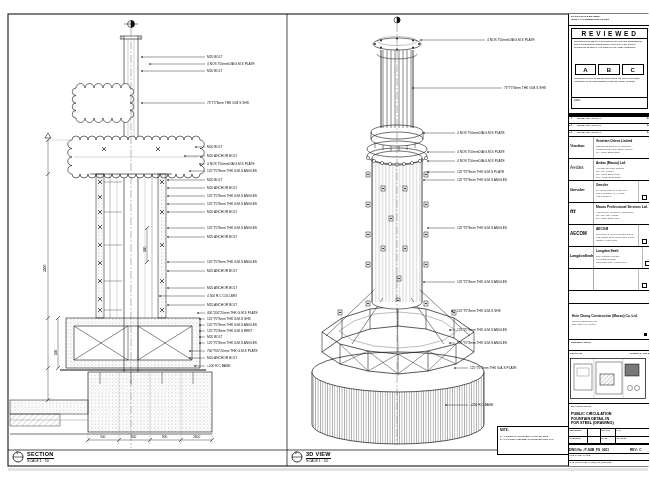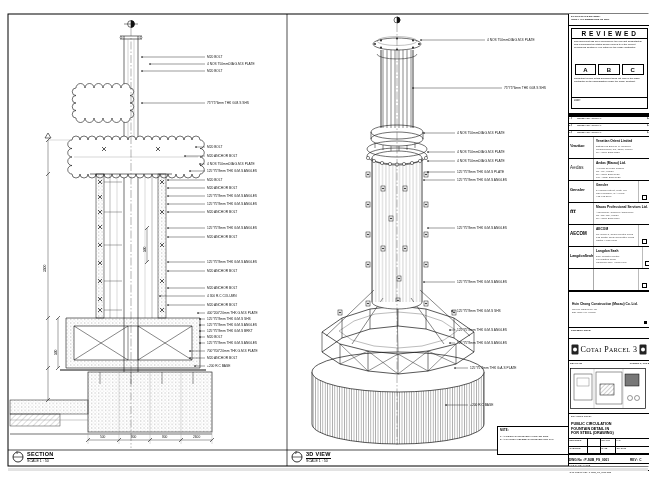"Cotai Parcel 3" div.sec { html: <div> <svg> <rect></rect> <circle></circle> </svg> <span>Cotai Parcel 3</span> <svg> <rect></rect> <circle></circle> </svg> </div> -> none }
